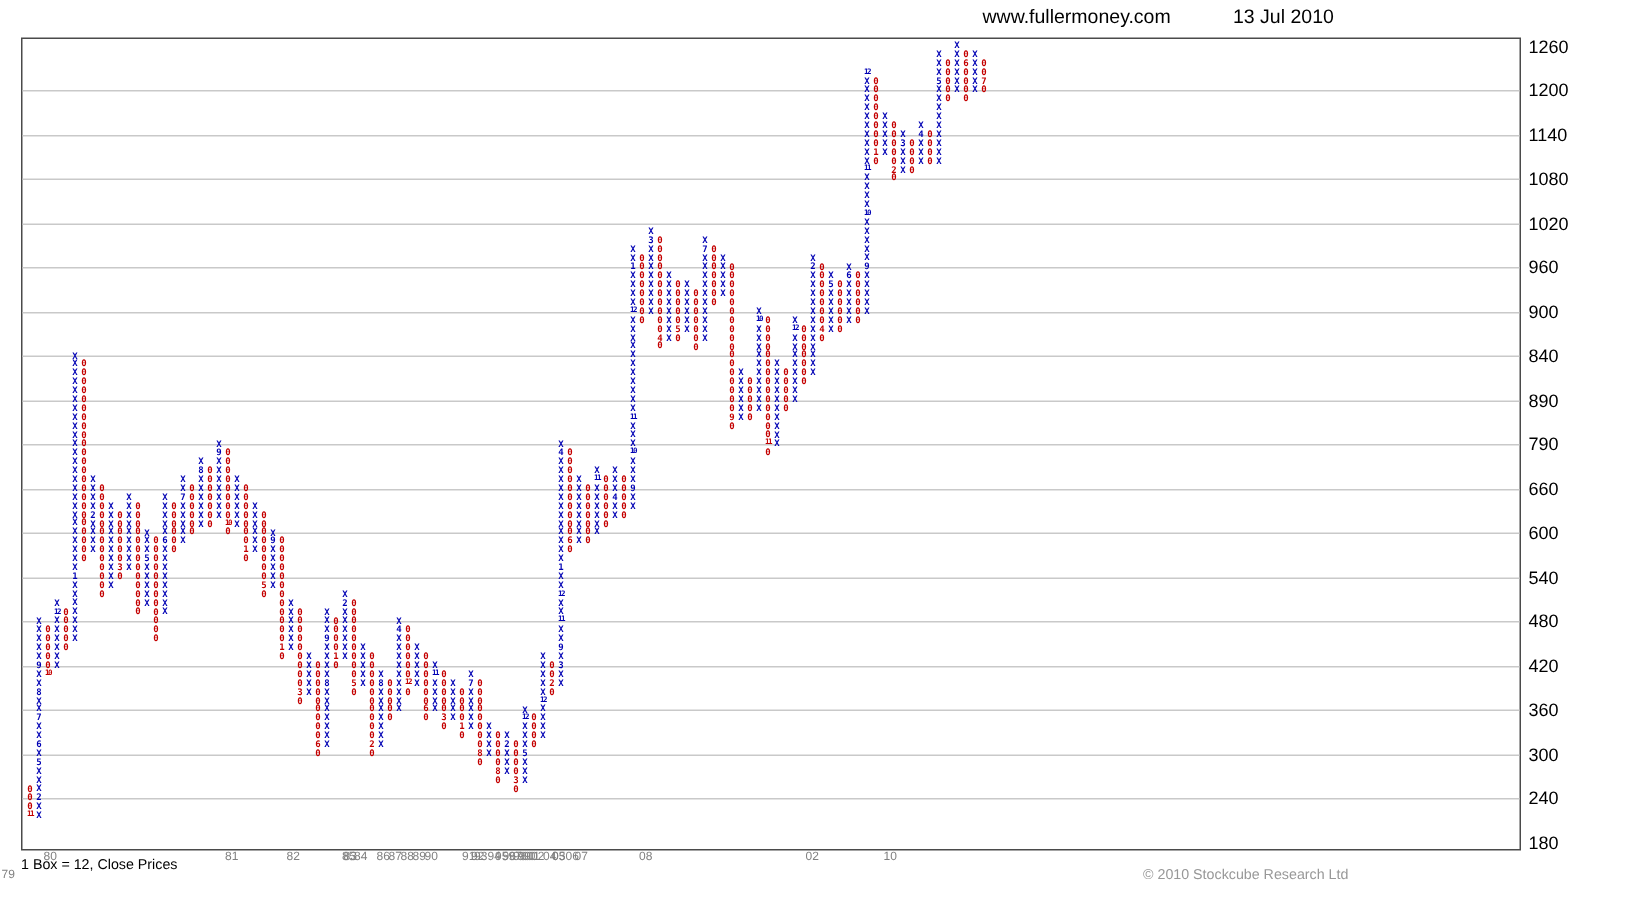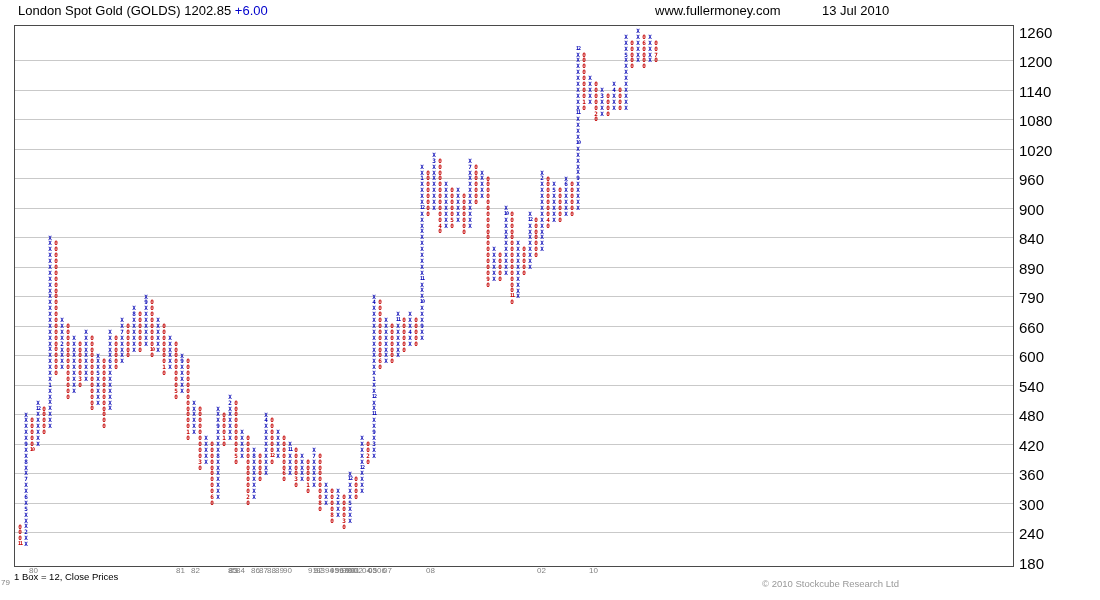"London Spot Gold (GOLDS) 1202.85" div.hdr { html: <div><span>London Spot Gold (GOLDS) 1202.85</span>&nbsp;<span>+6.00</span></div> -> none }
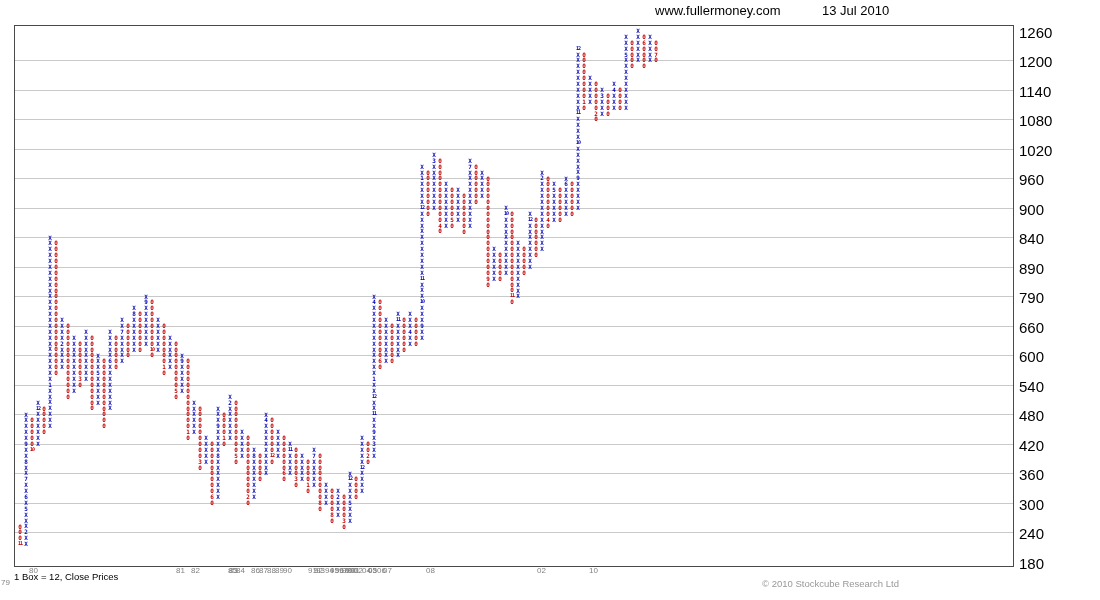"1260" .ylab { font-size: 15px -> 12px }
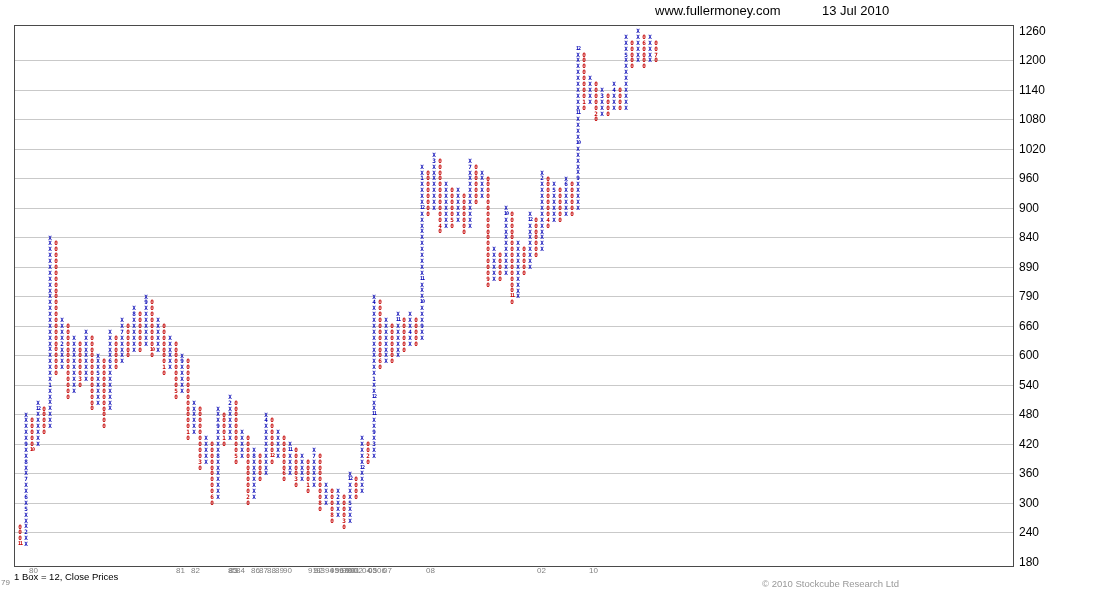"81" div.xlab { left: 176px -> 150px }
